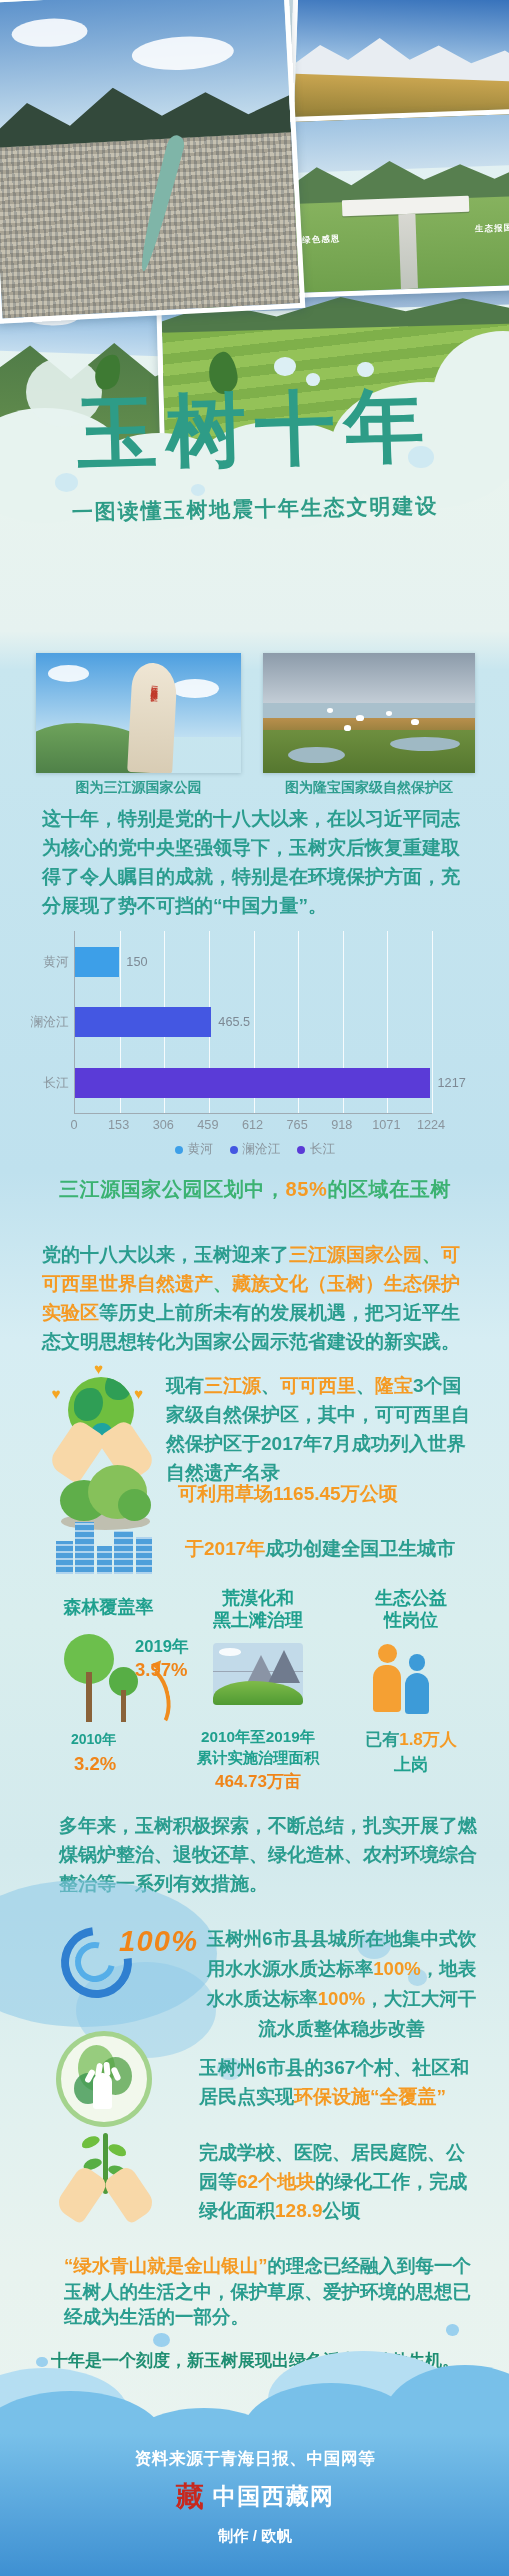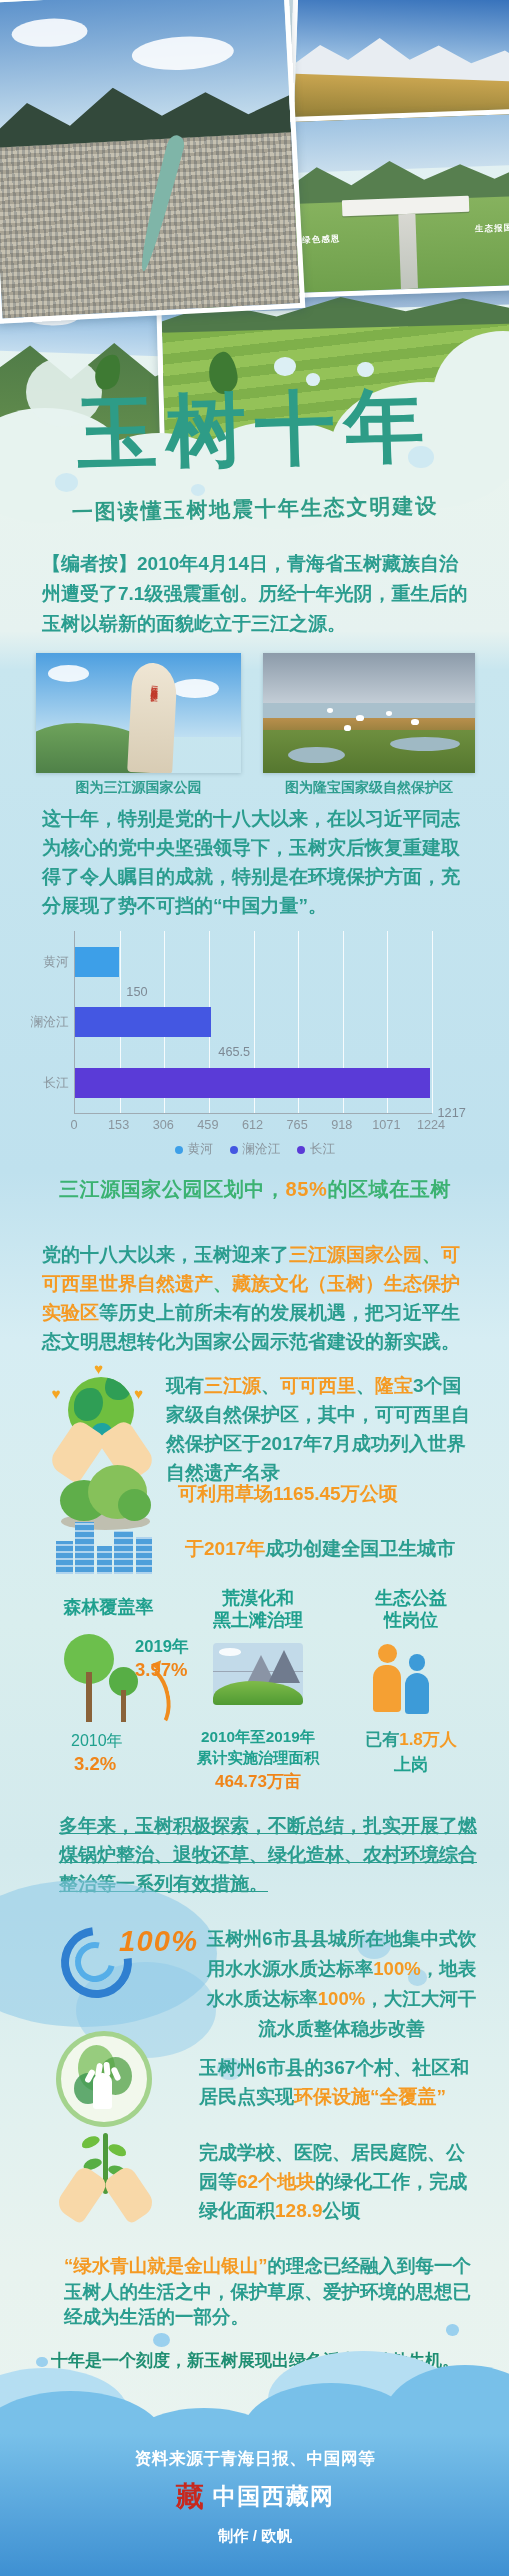"【编者按】2010年4月14日，青海省玉树藏族自治州遭受了7.1级强震重创。历经" div.abs { html: <div>【编者按】2010年4月14日，青海省玉树藏族自治州遭受了7.1级强震重创。历经十年光阴，重生后的玉树以崭新的面貌屹立于三江之源。</div> -> none }
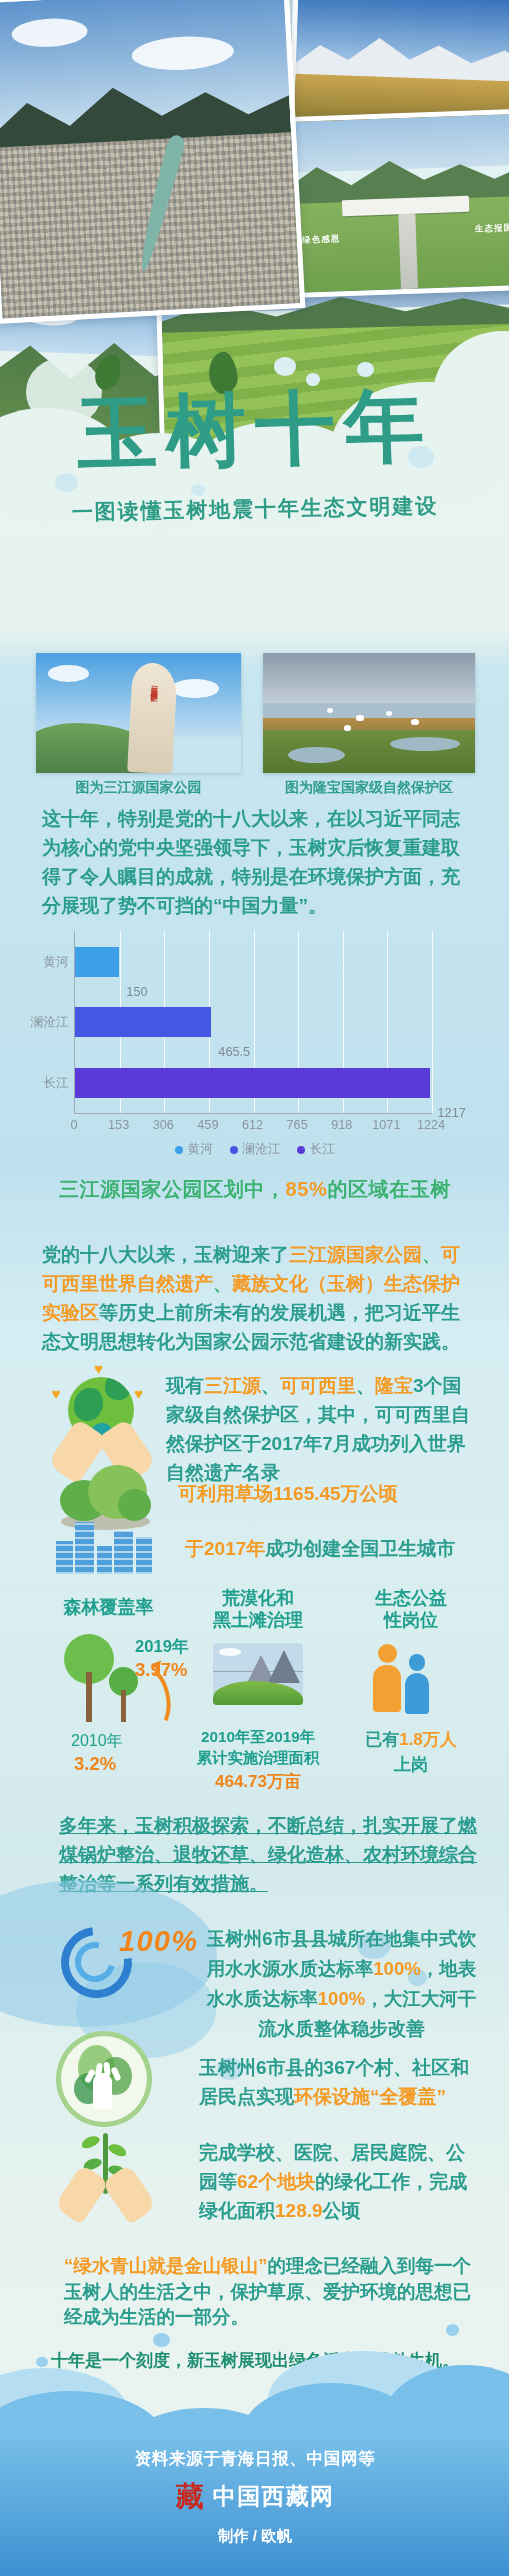"150" .val-label { margin-top: 30px -> none }
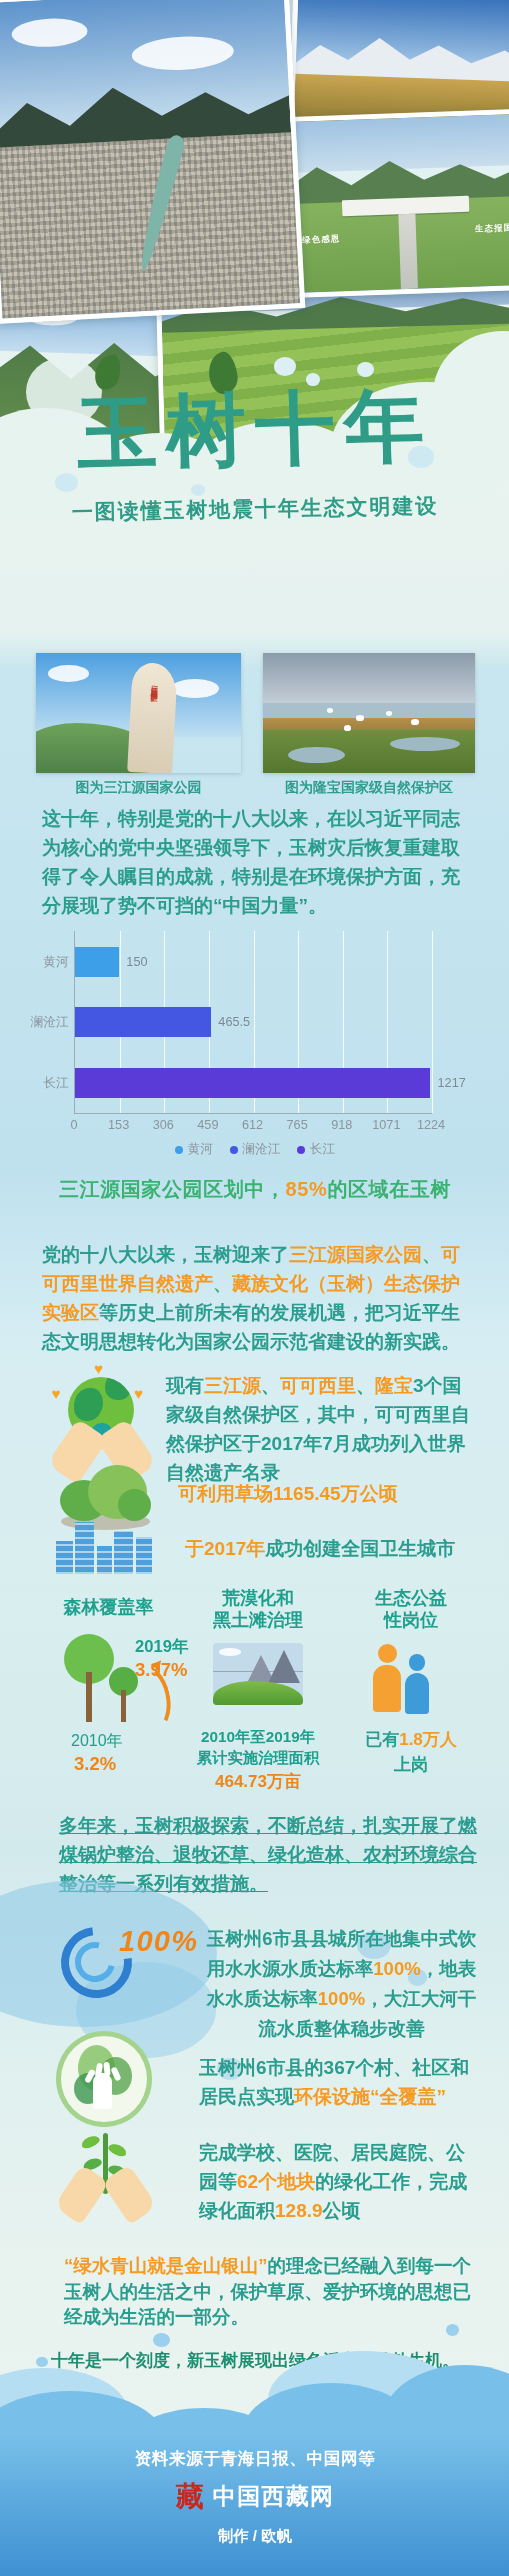"2010年" div.abs { font-size: 16px -> 14px; font-weight: 400 -> 700 }
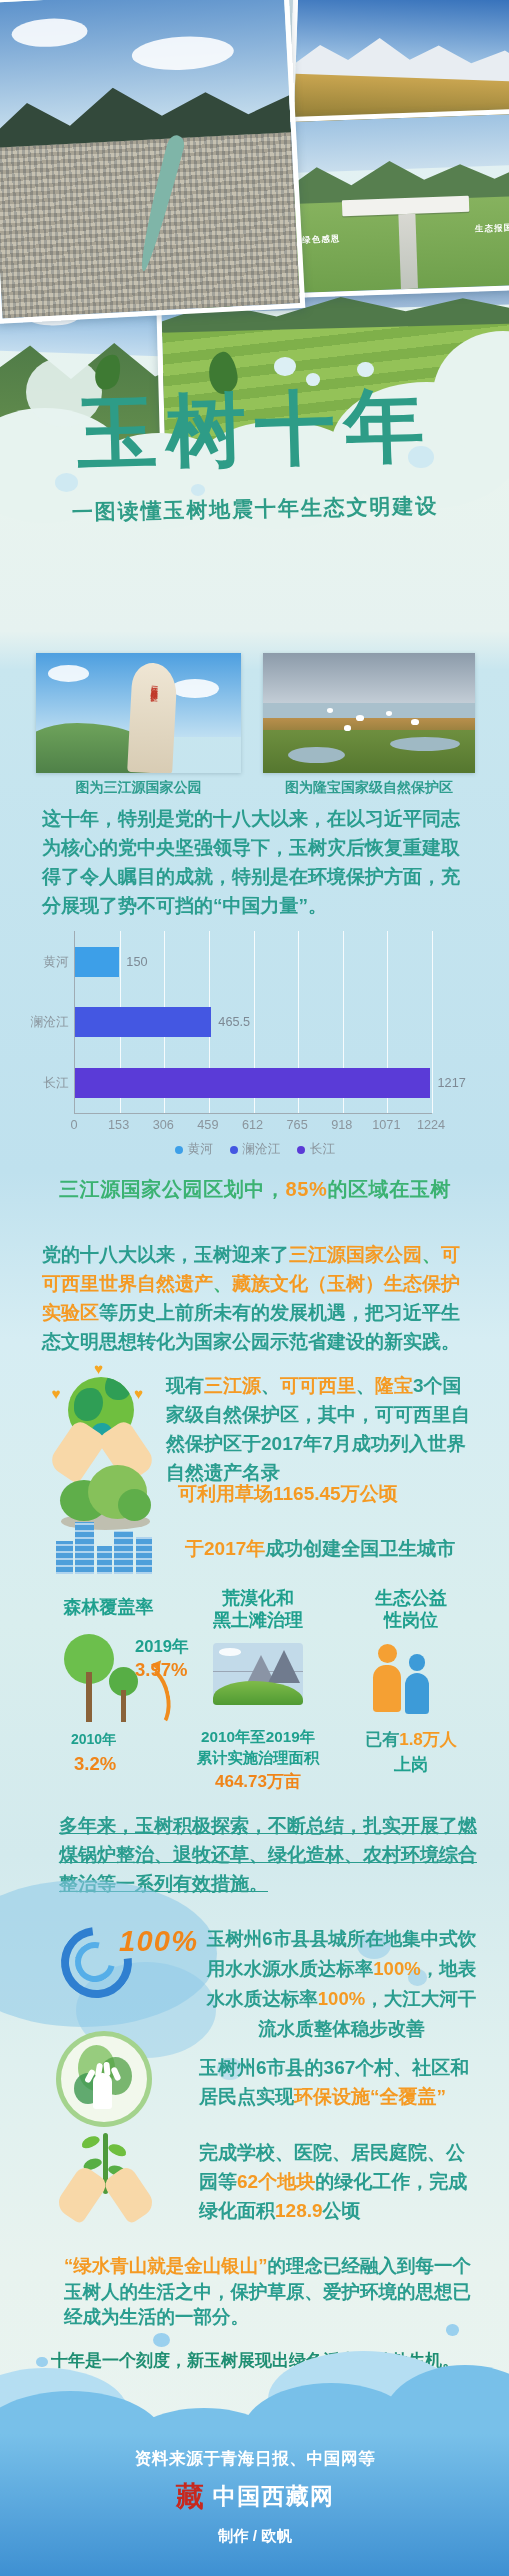"多年来，玉树积极探索，不断总结，扎实开展了燃煤锅炉整治、退牧还草、绿化造林、农村" div.abs { text-decoration: underline -> none }
